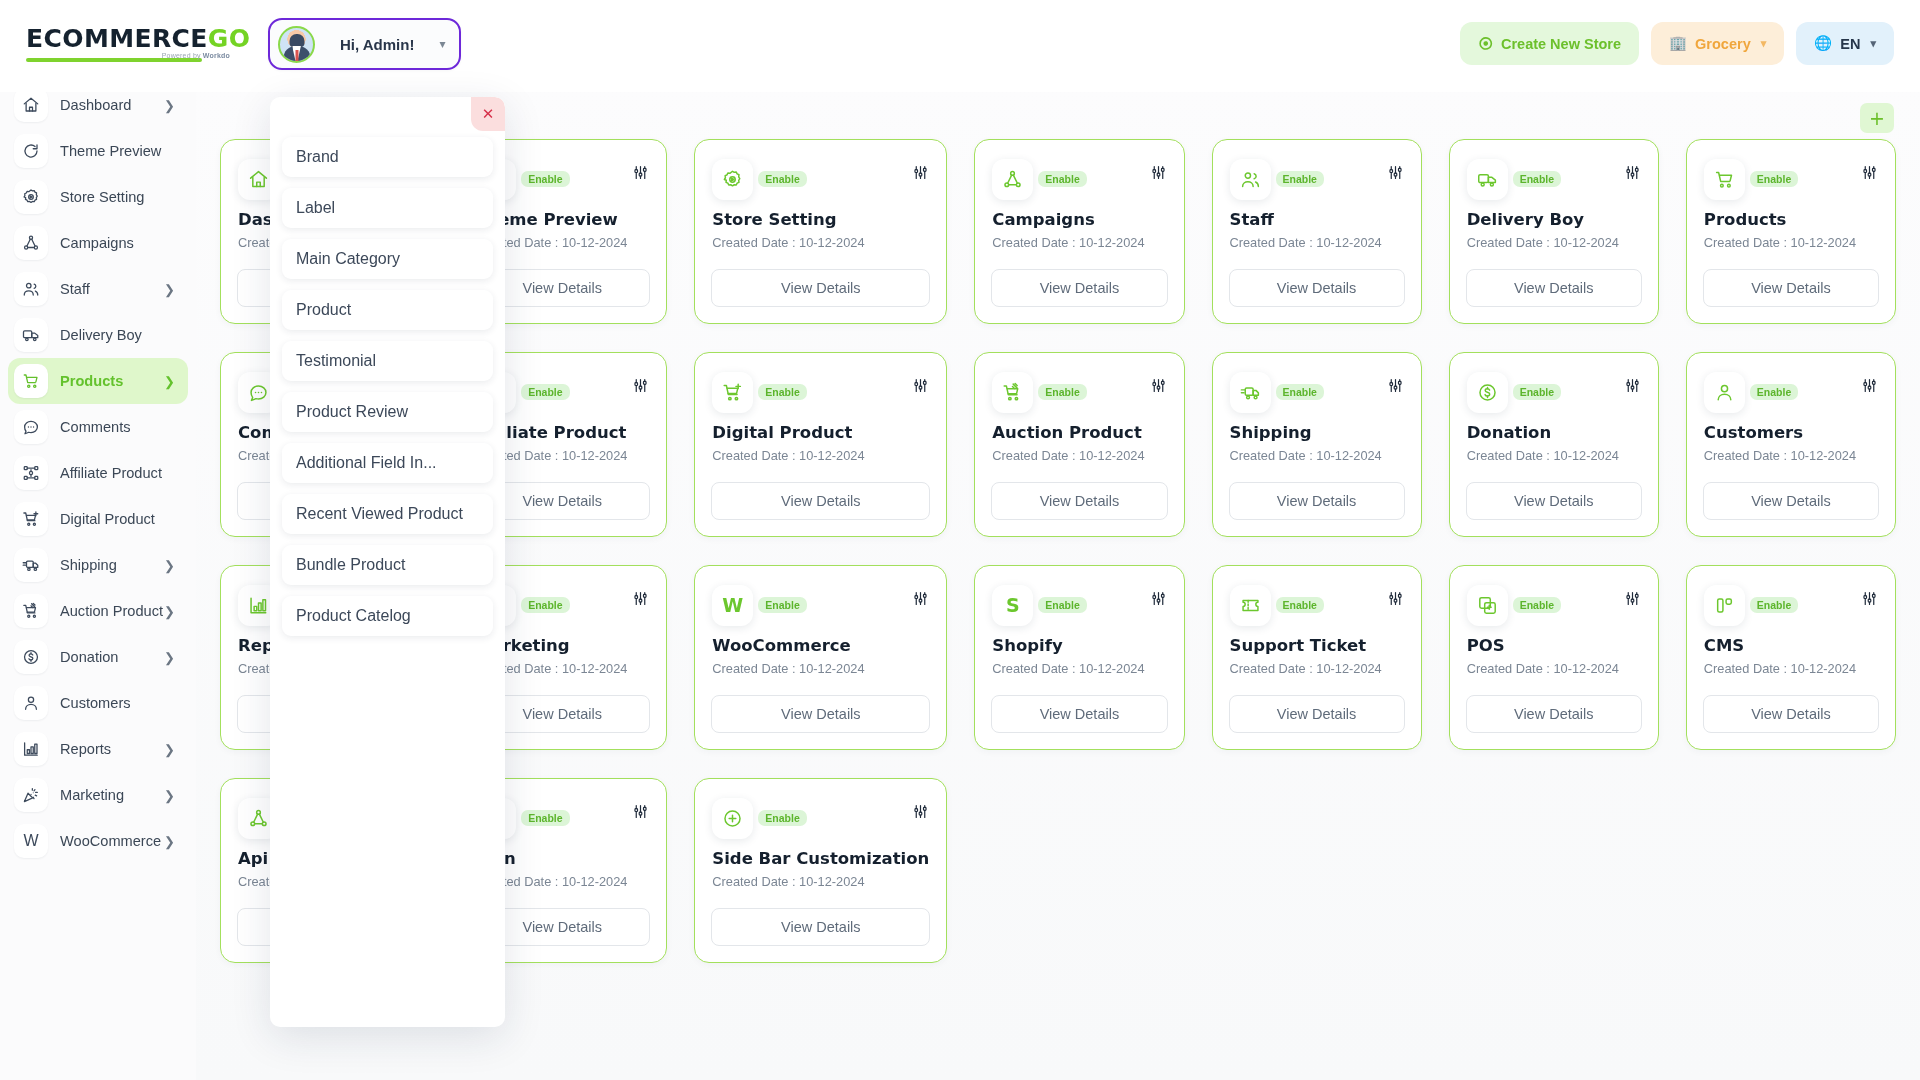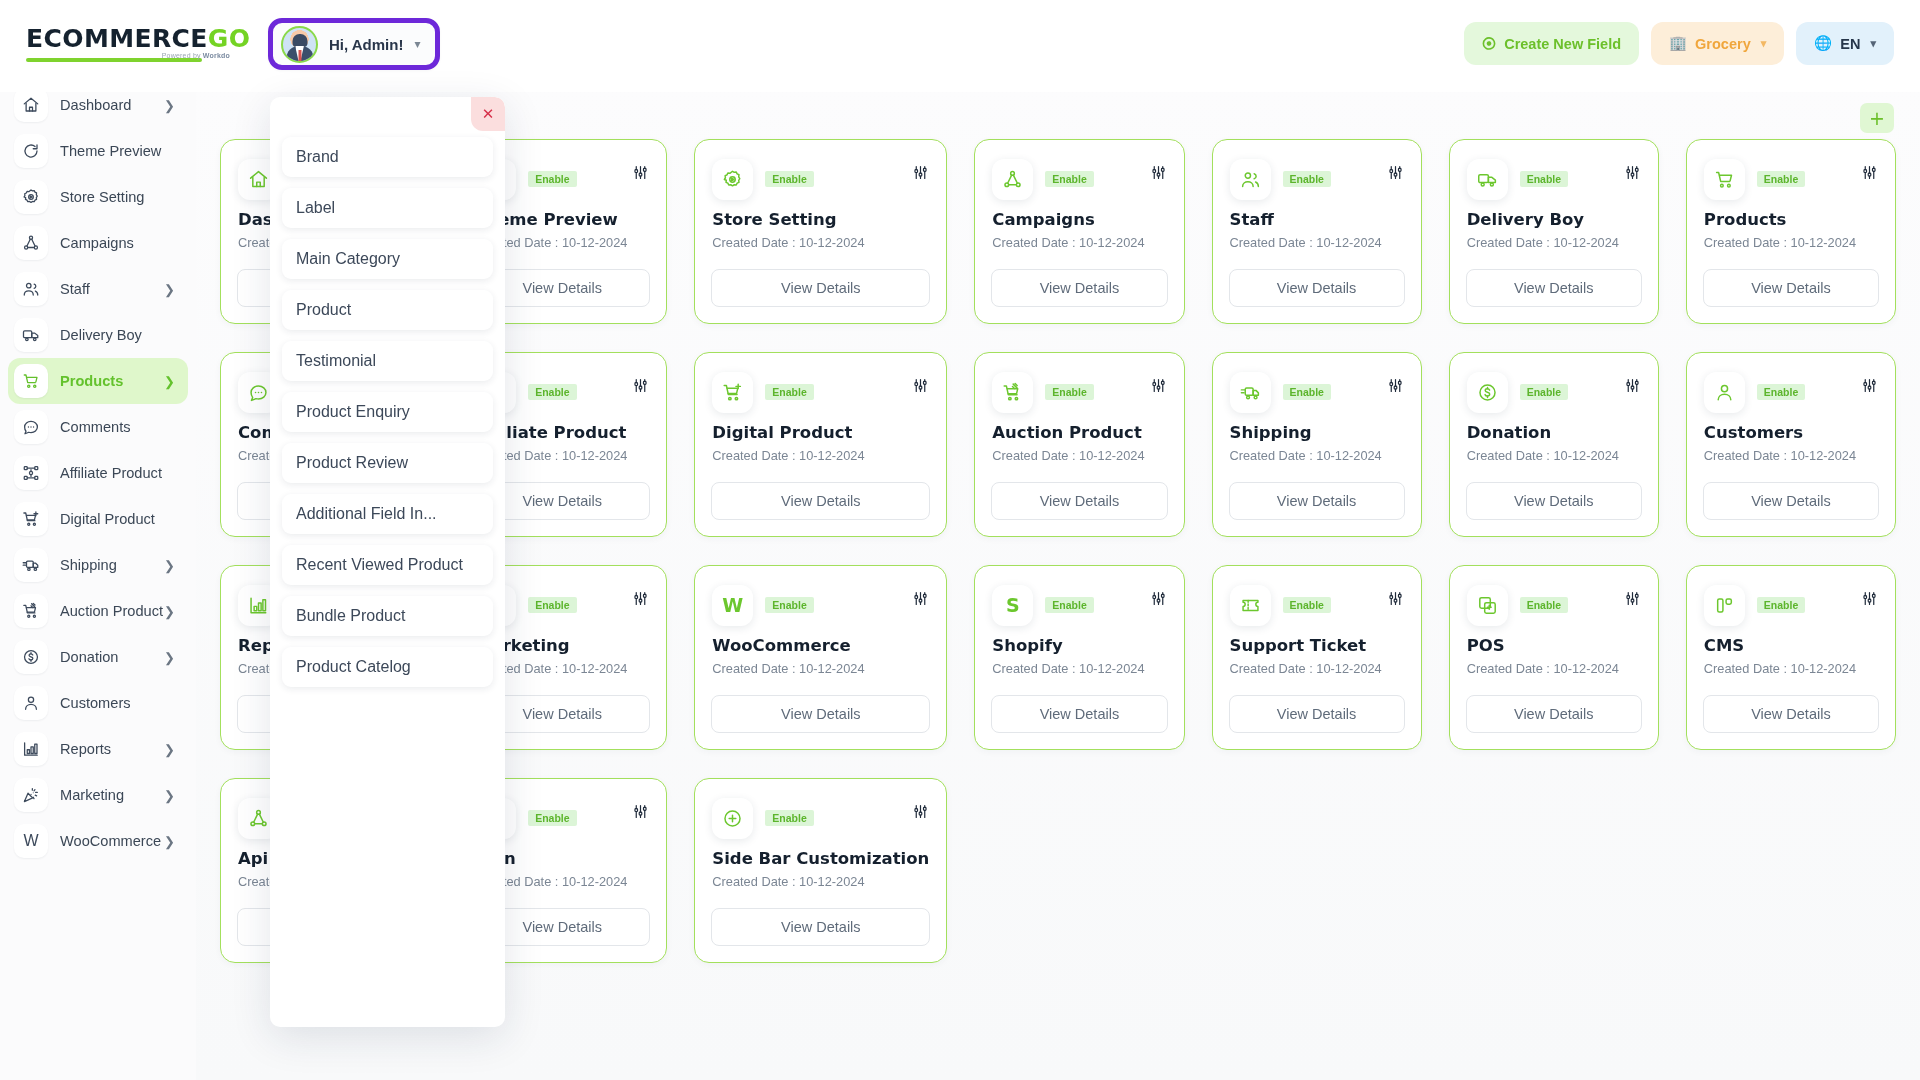"Hi, Admin!" .userchip { border: 5px solid #6d28d9 -> 2px solid #6d28d9; gap: 11px -> 25px }
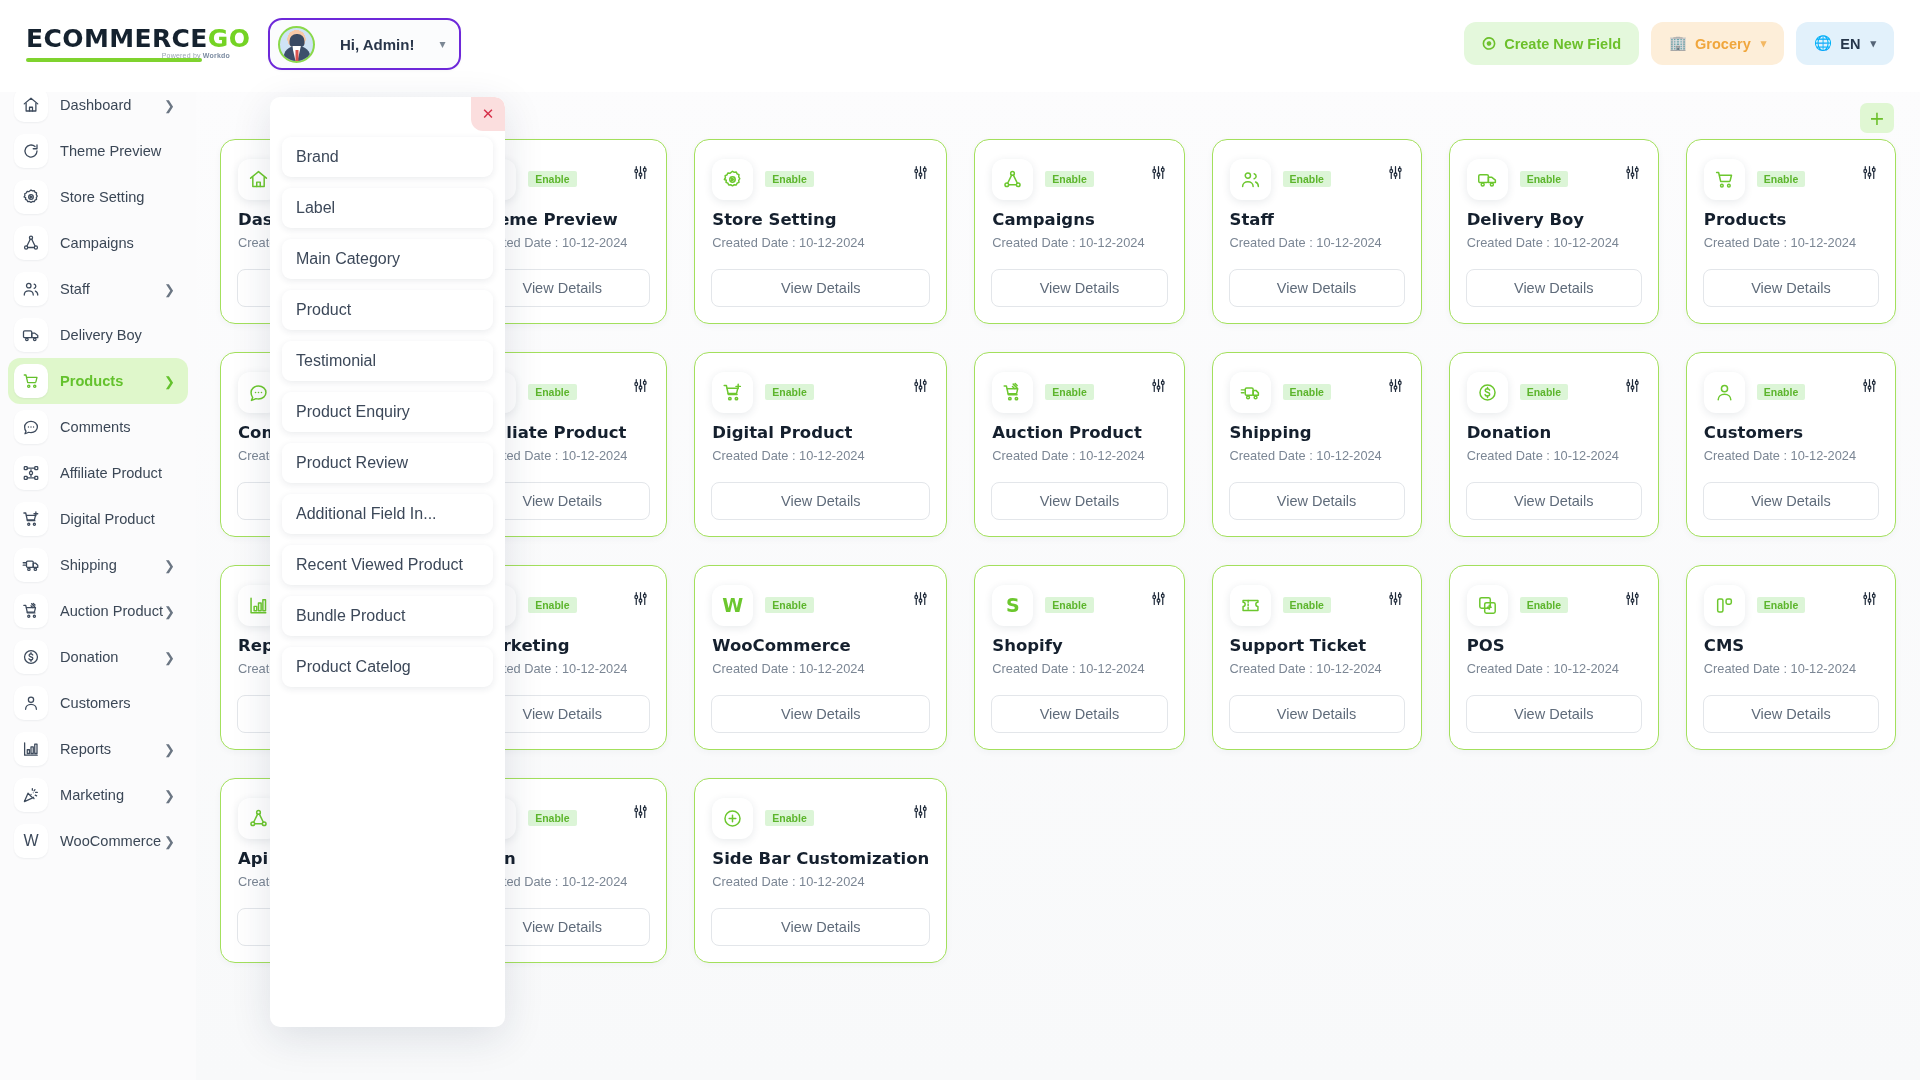"Create New Field" span { text: Field -> Store }
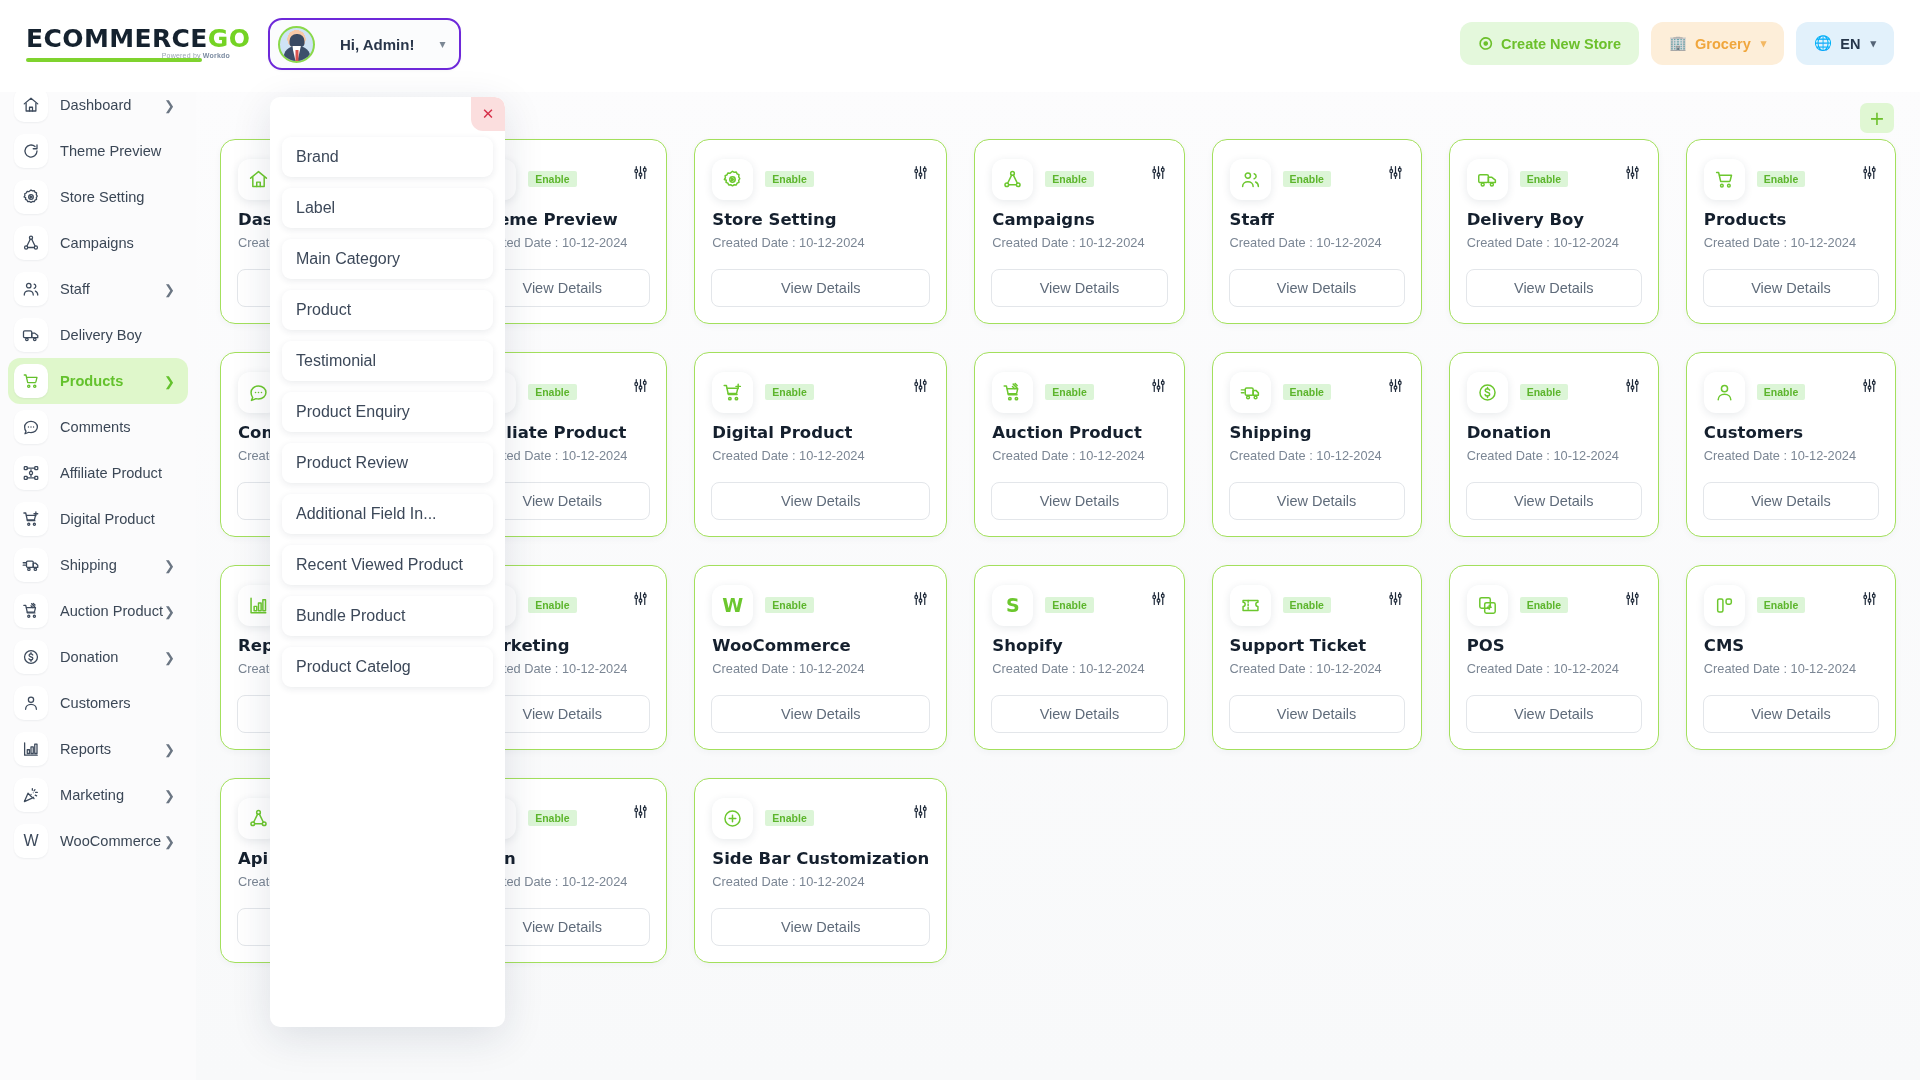"Enable" .badge { border-radius: 2px -> 7px; margin-left: 12px -> 5px }
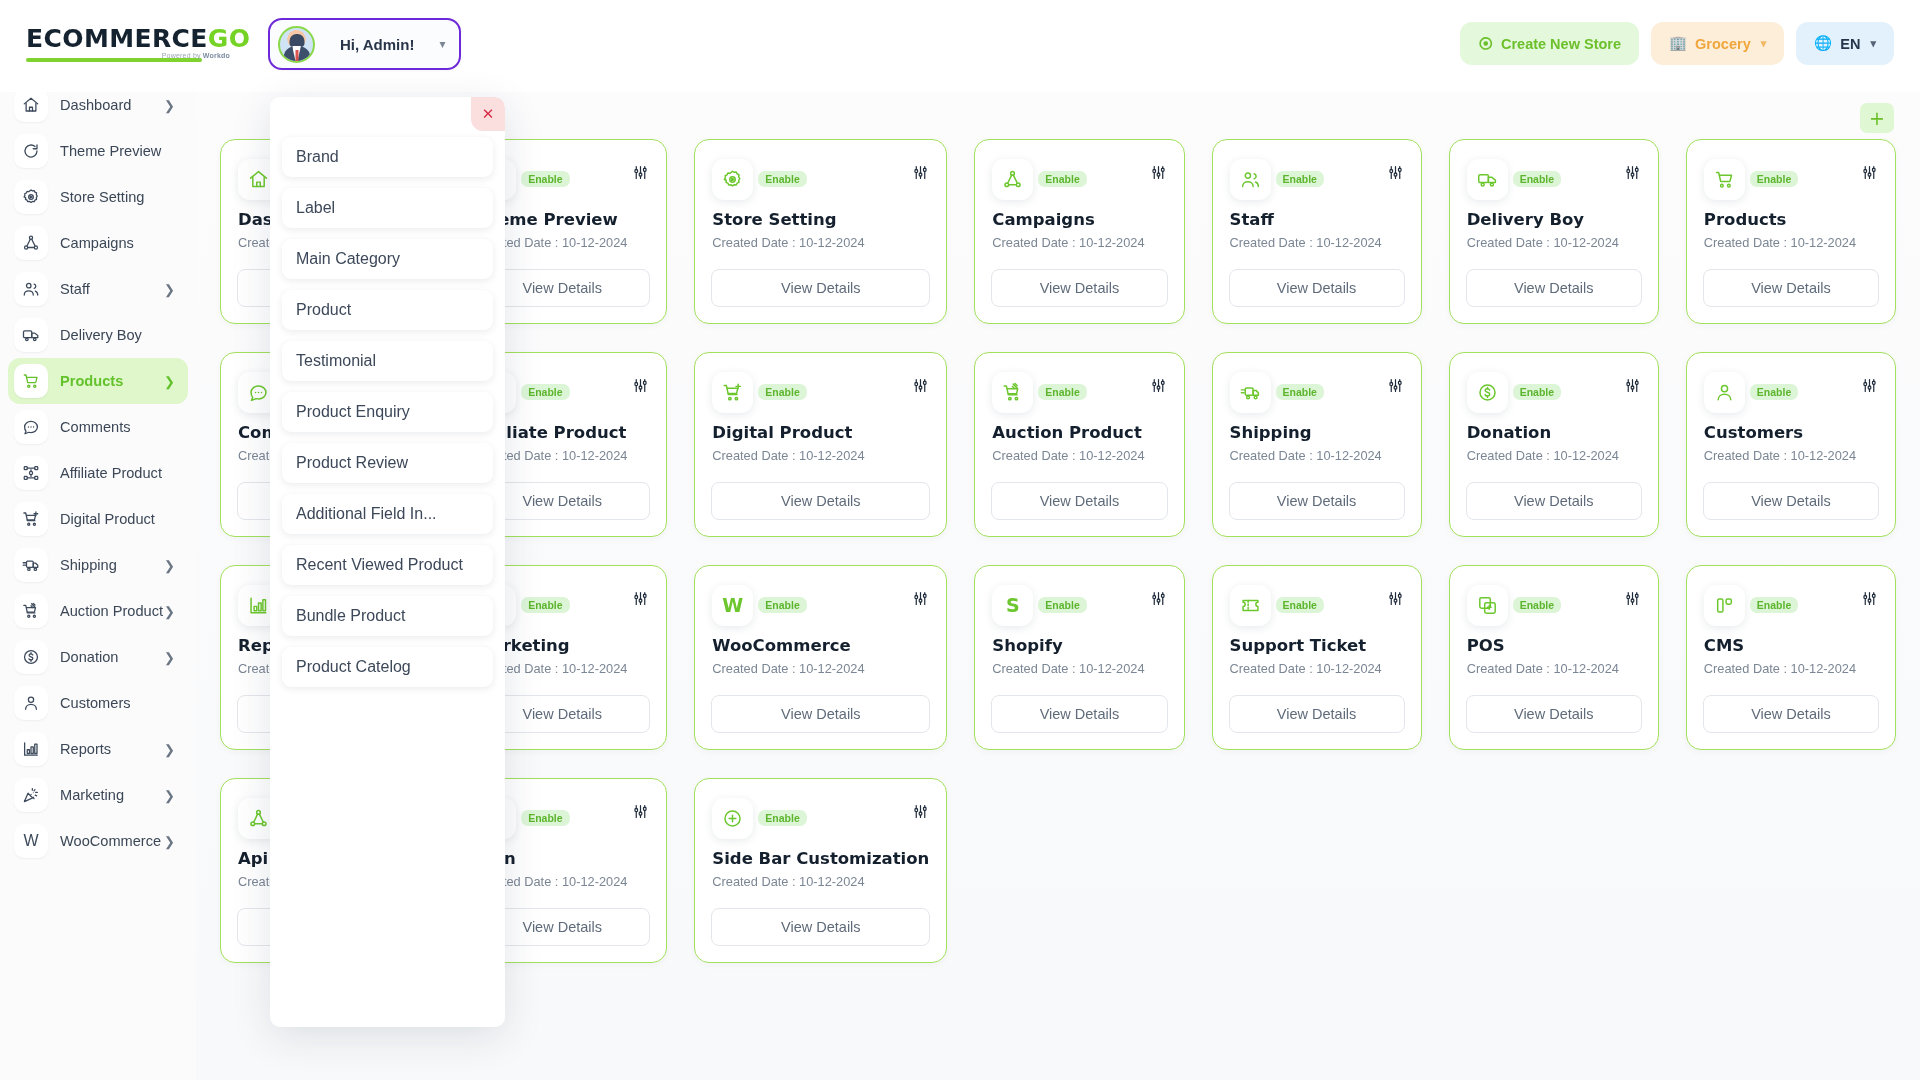"Product Enquiry" div.fly-item { html: <div> <span>Product Enquiry</span> </div> -> none }
